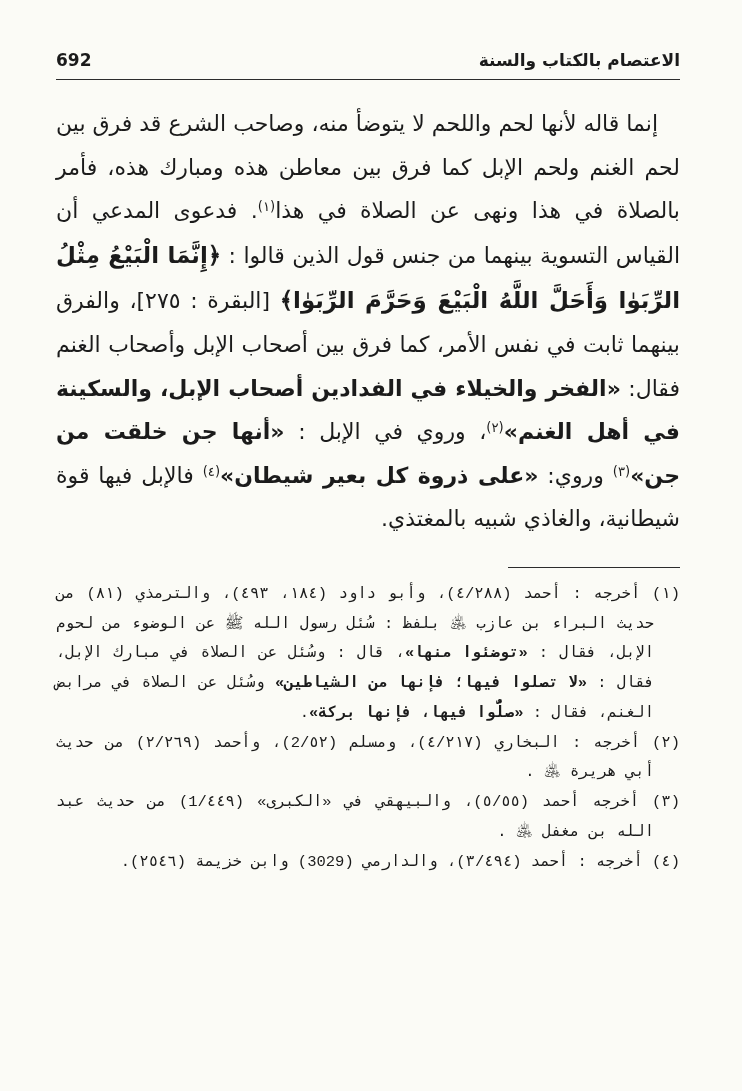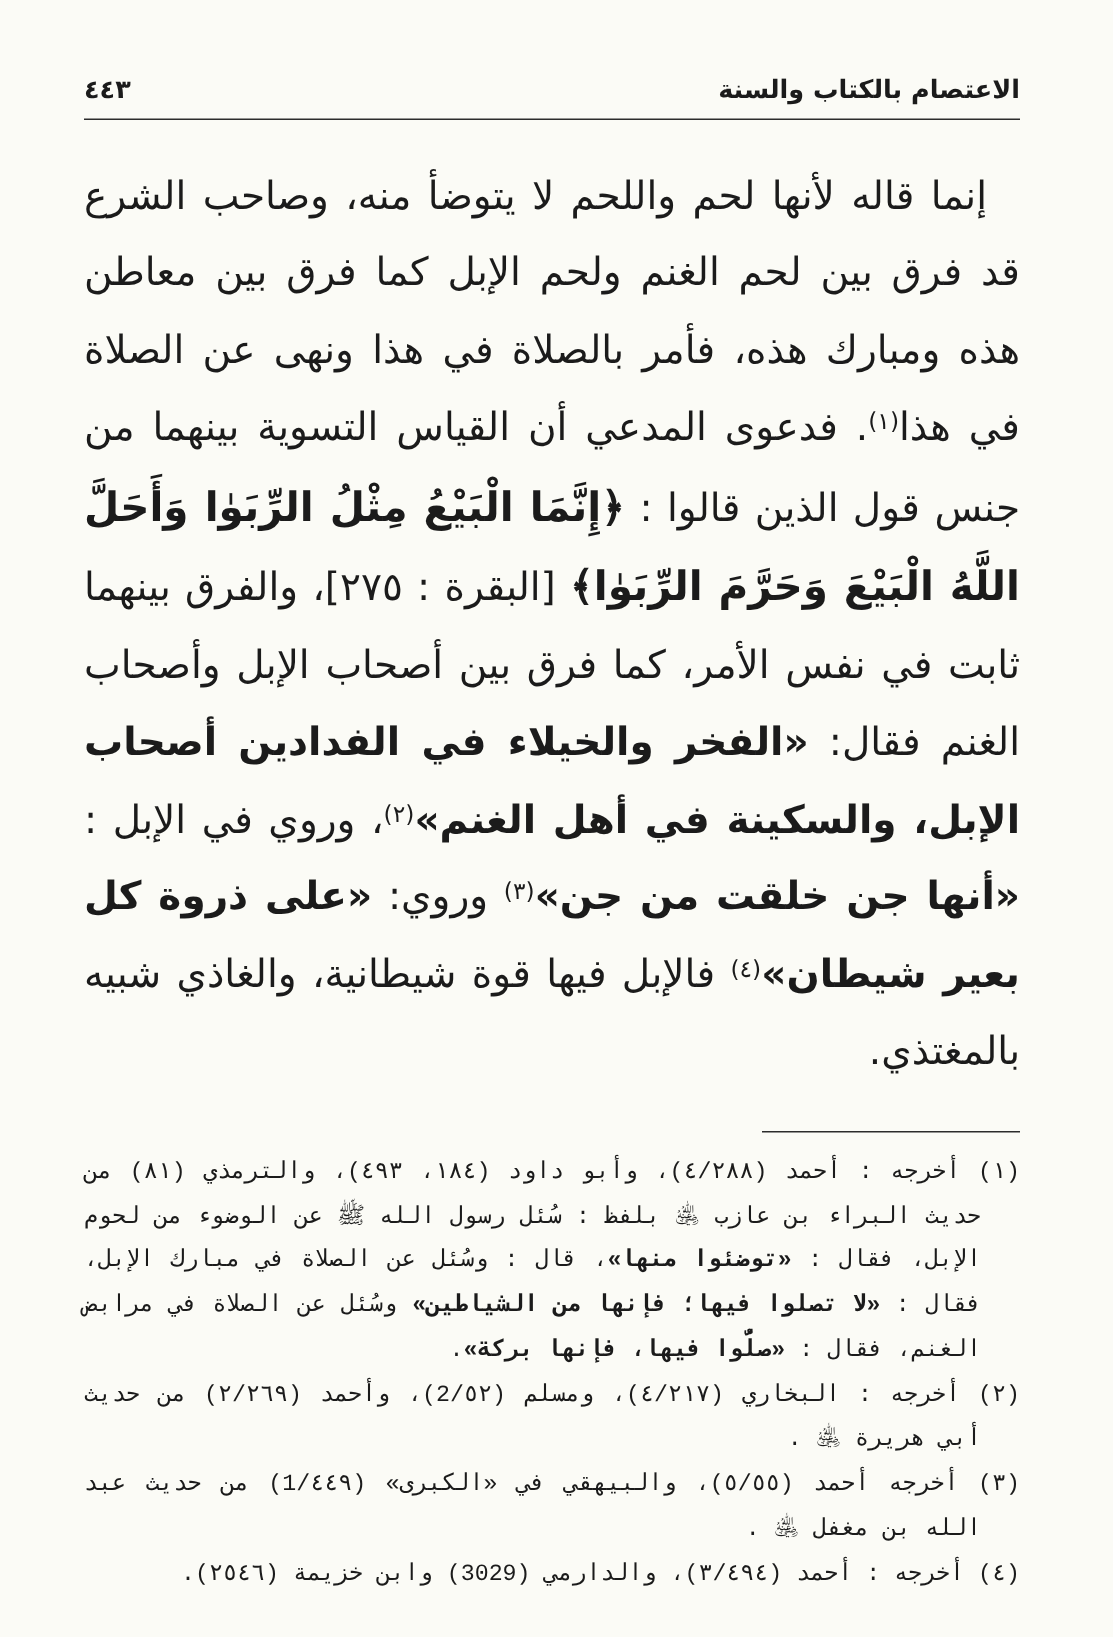"٤٤٣" span { text: ٤٤٣ -> 692 }
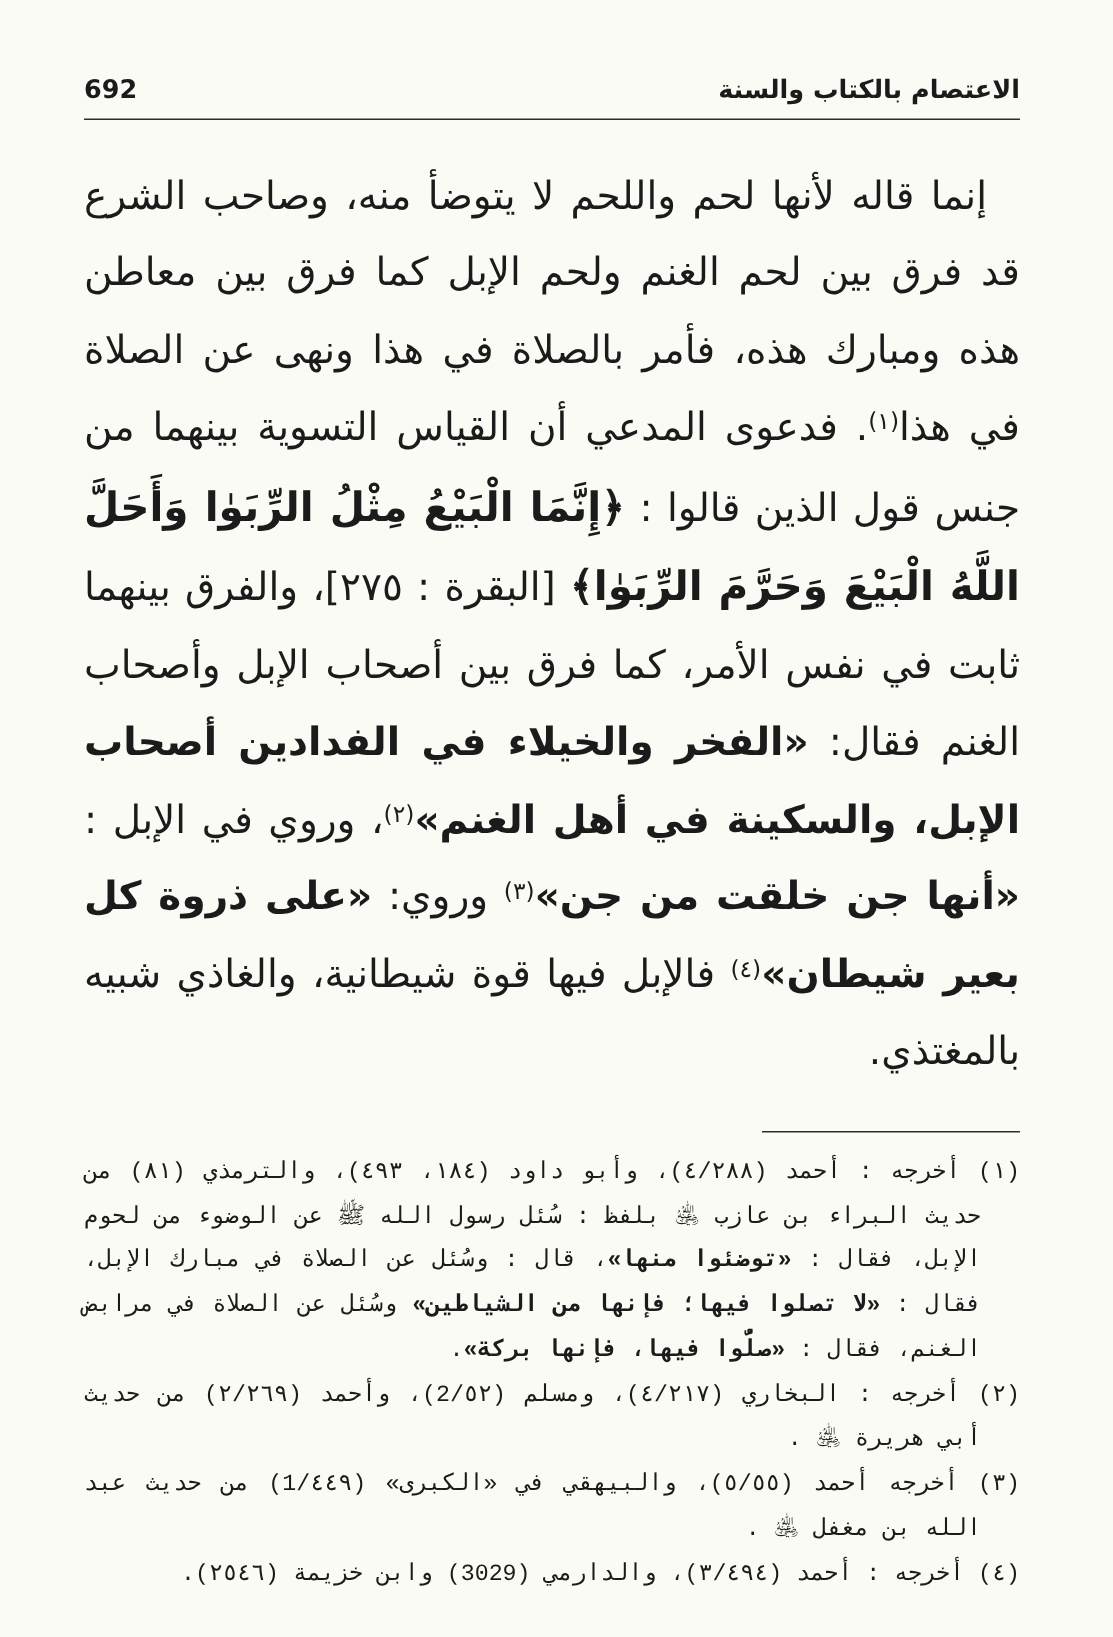"إنما قاله لأنها لحم واللحم" .body-text { font-size: 26px -> 22px }
